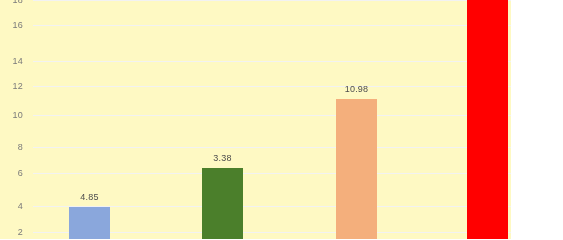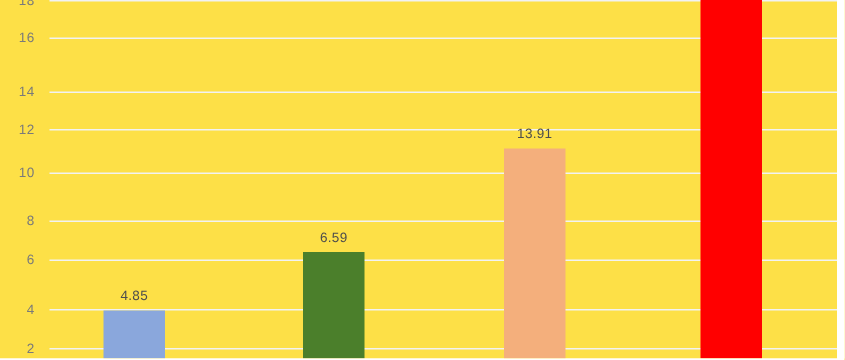"18" #chart-root { background: #fde047 -> #fef9c3; width: 558px -> 511px }
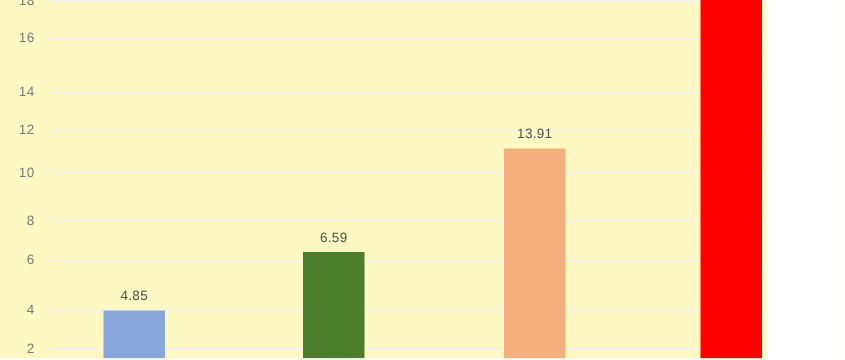"13.91" div.bar-value { text: 13.91 -> 10.98 }
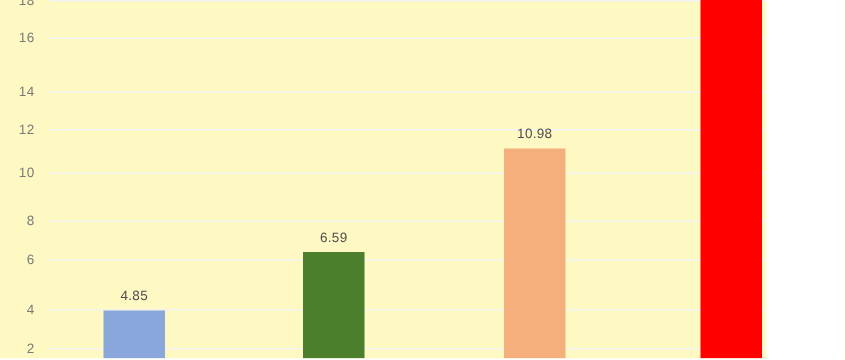"6.59" div.bar-value { text: 6.59 -> 3.38 }
